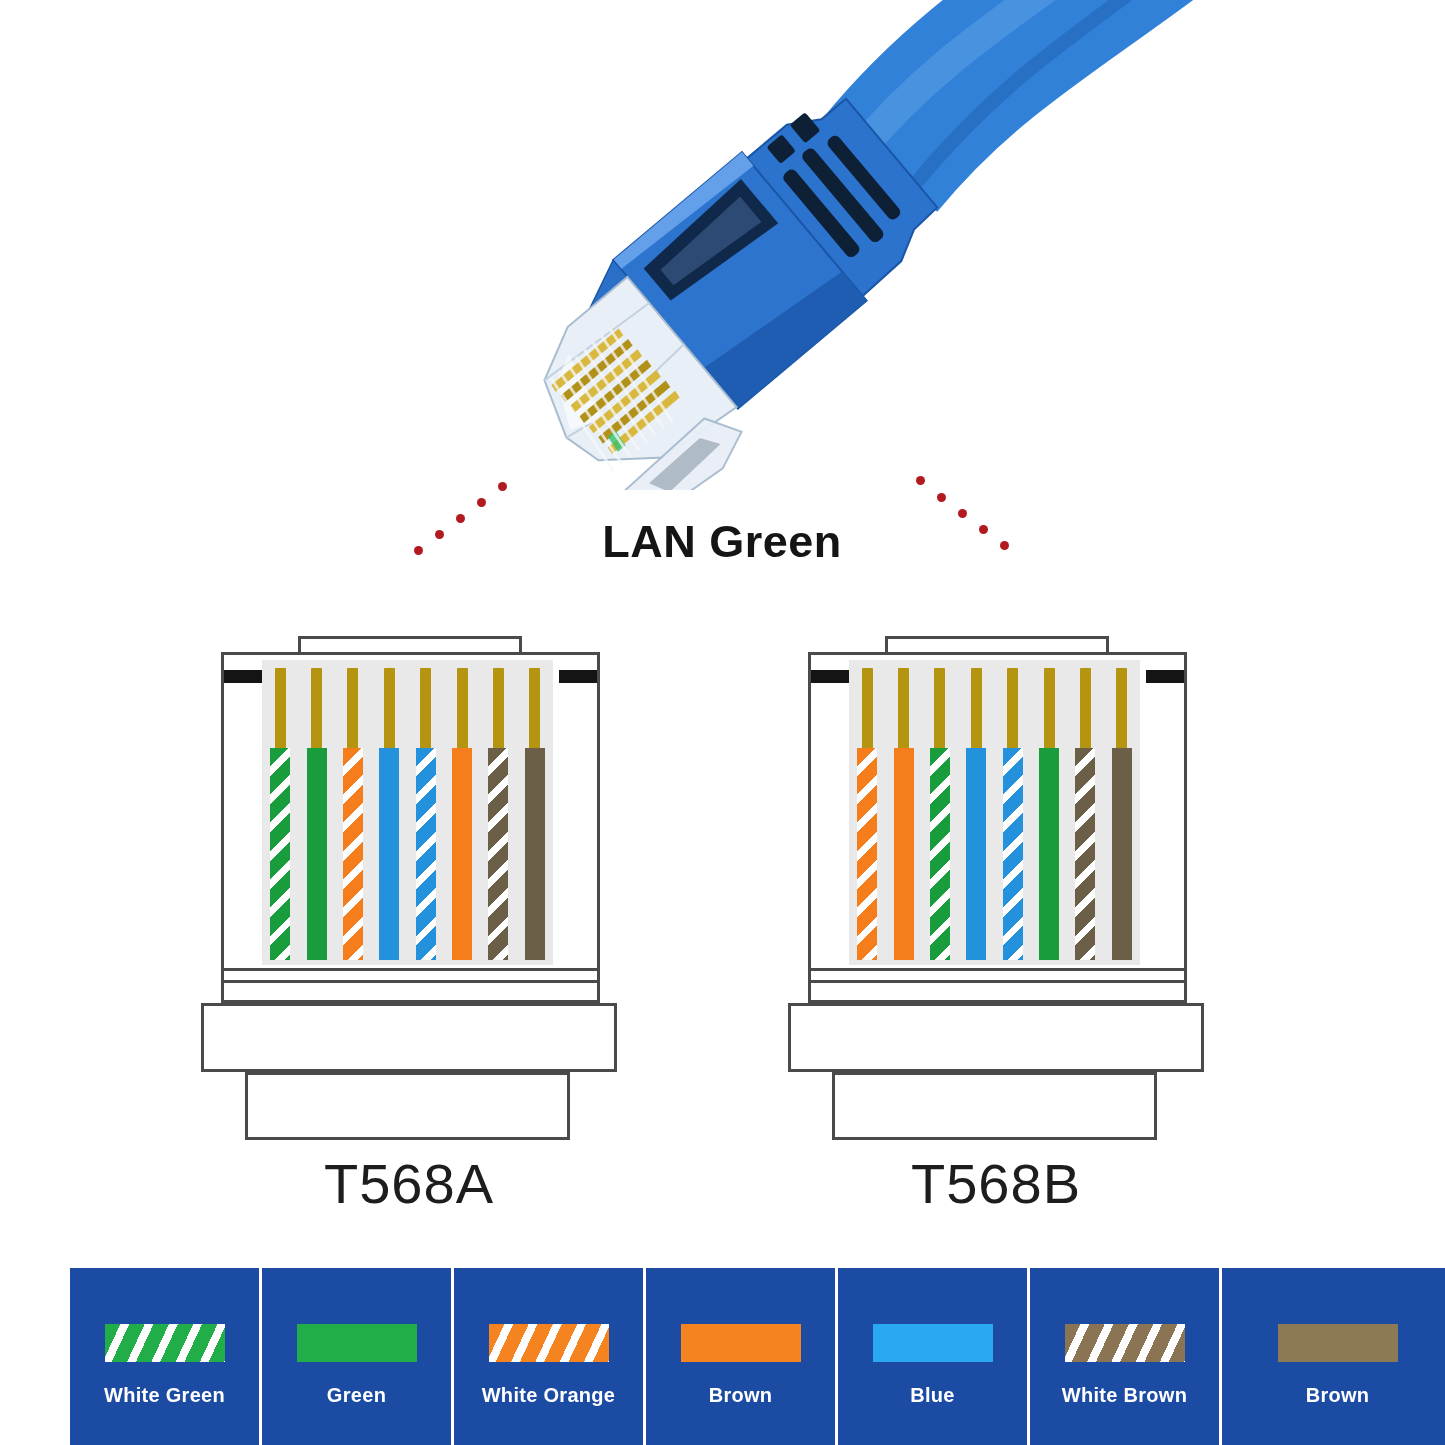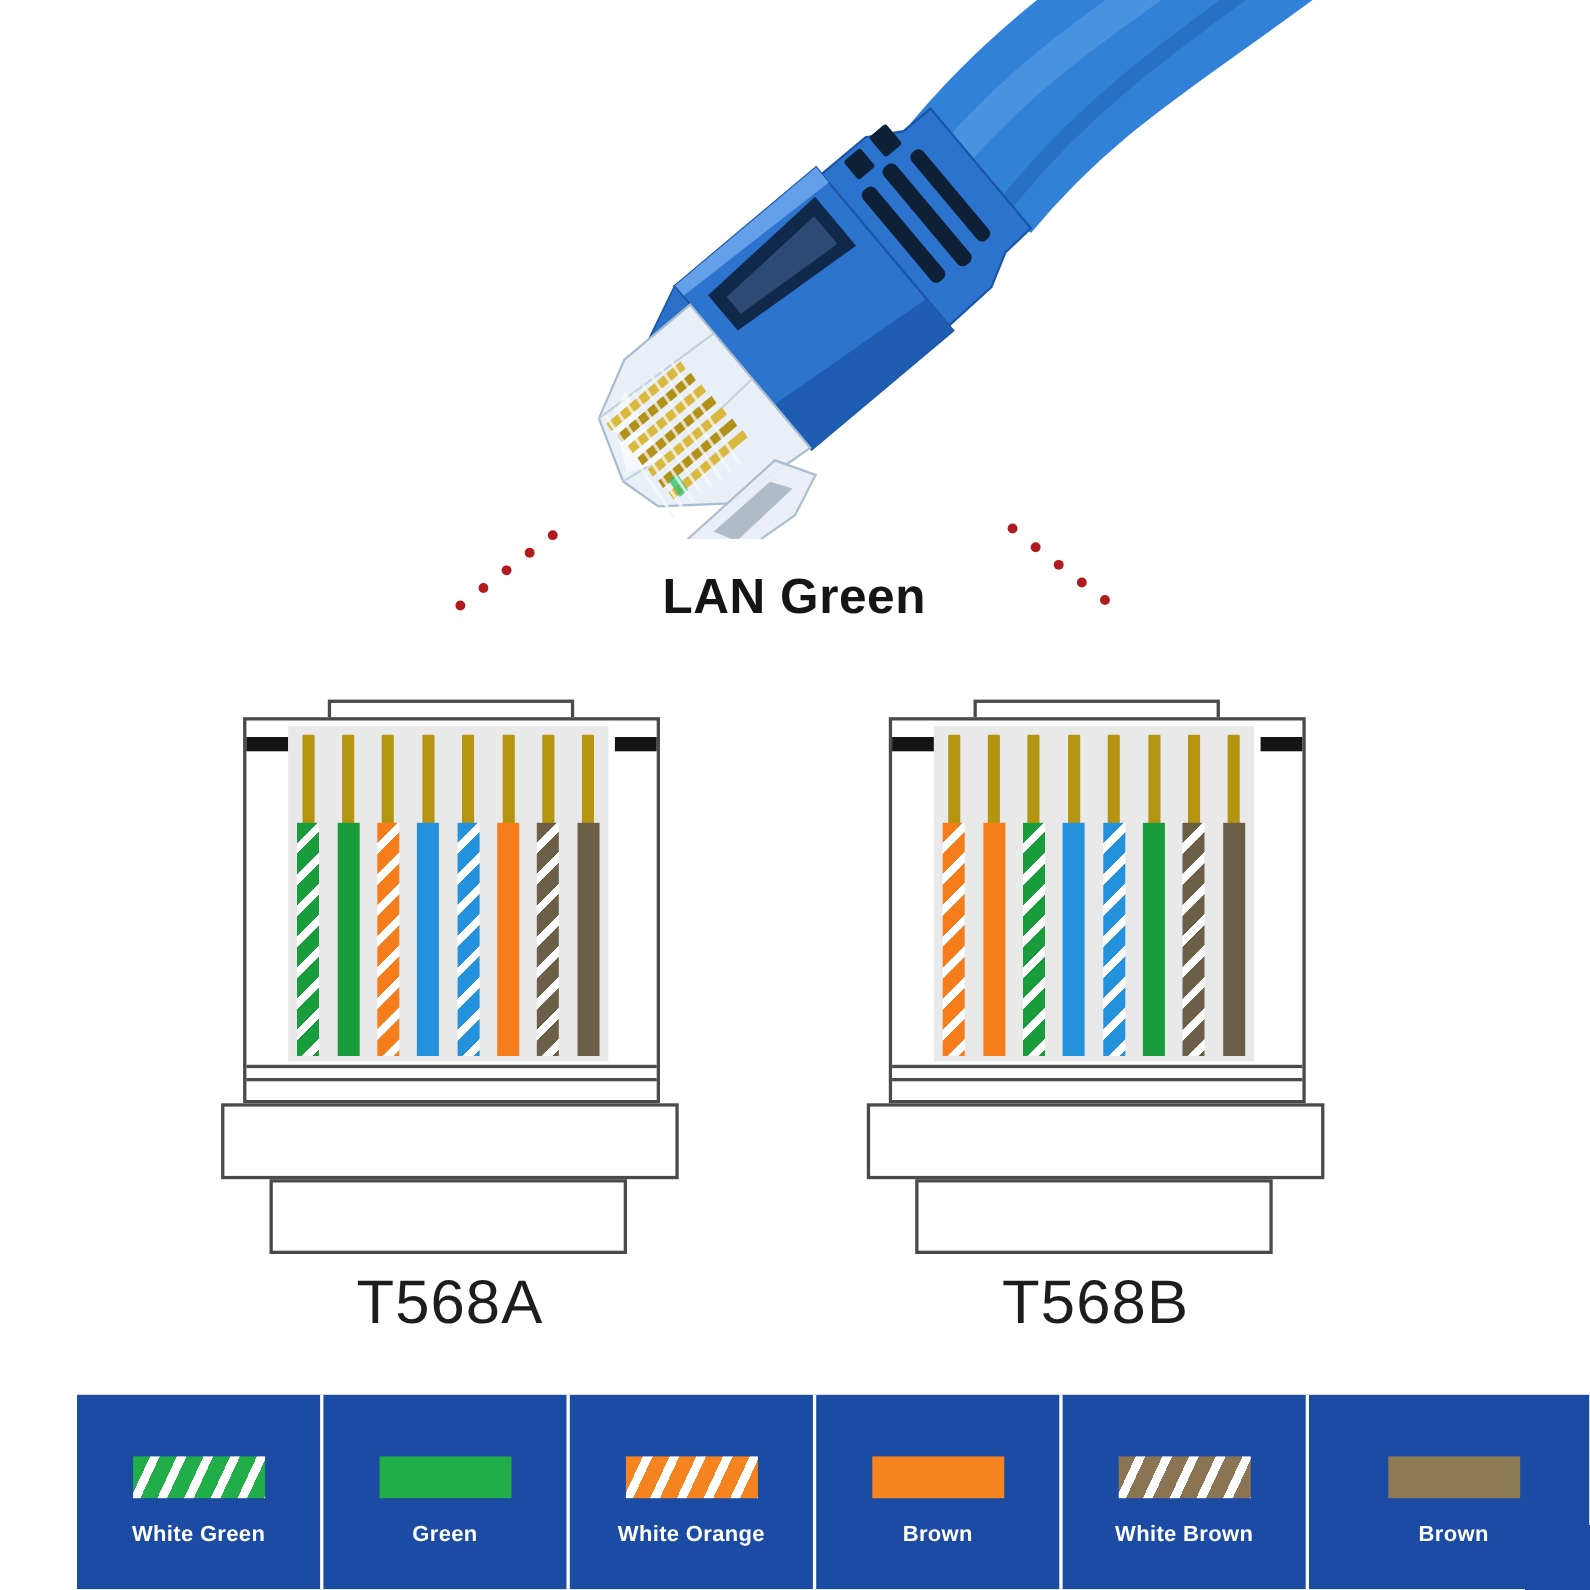"Blue" div.cell { html: none -> <div> <div></div> <div>Blue</div> </div> }
